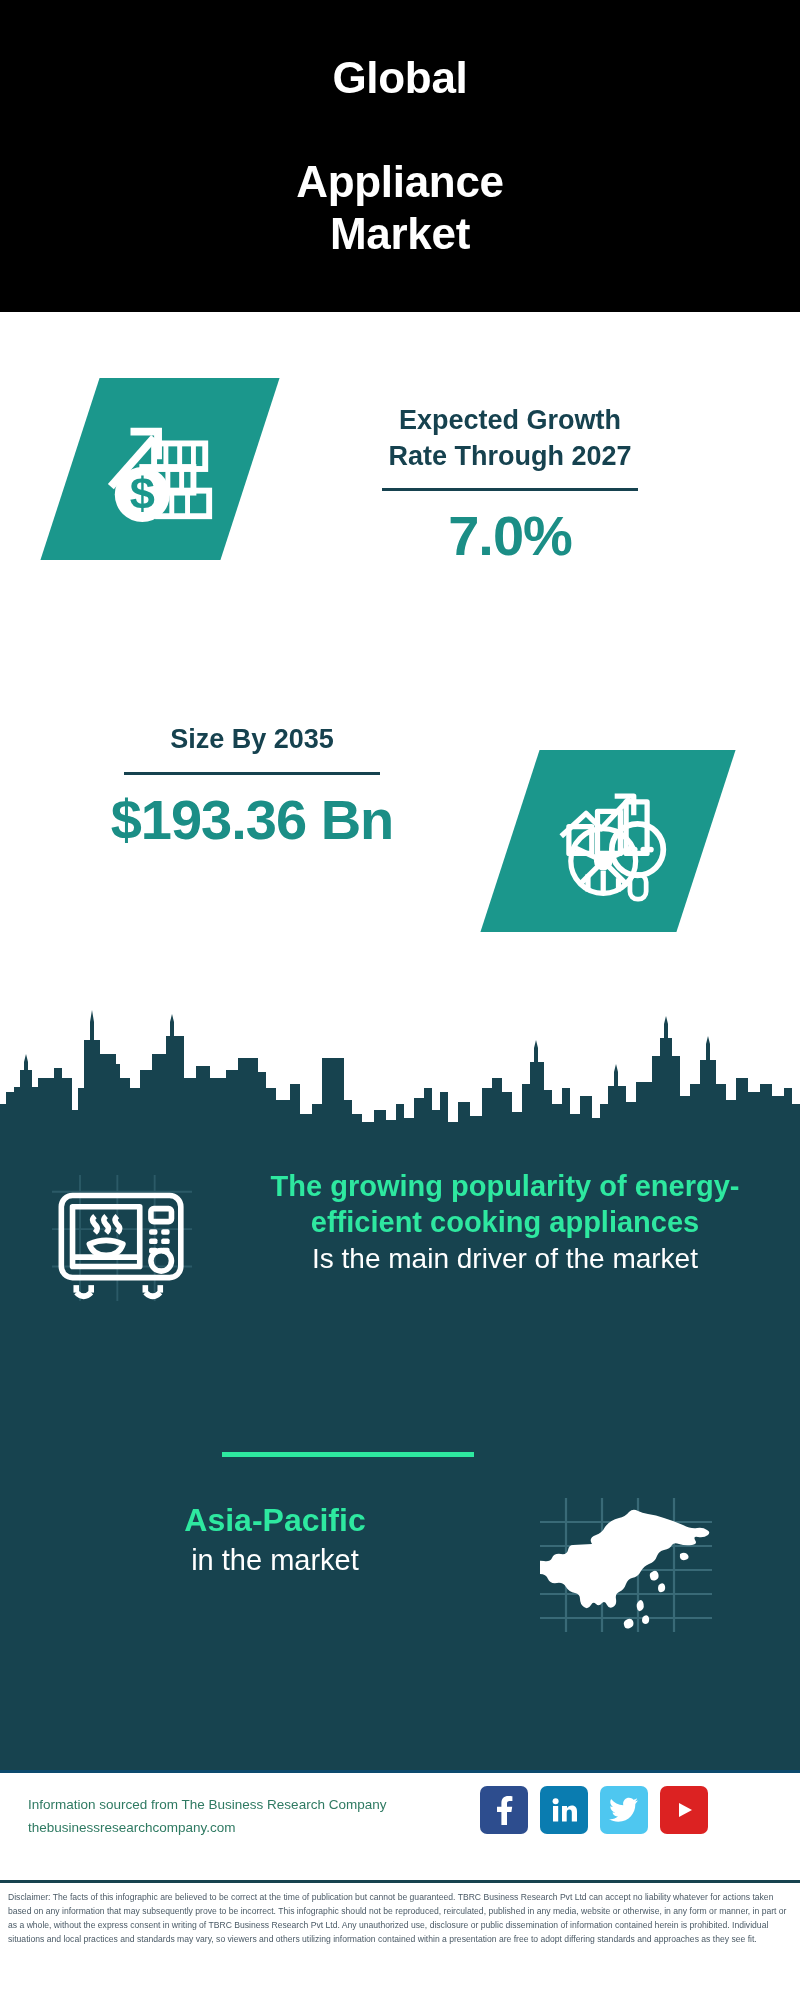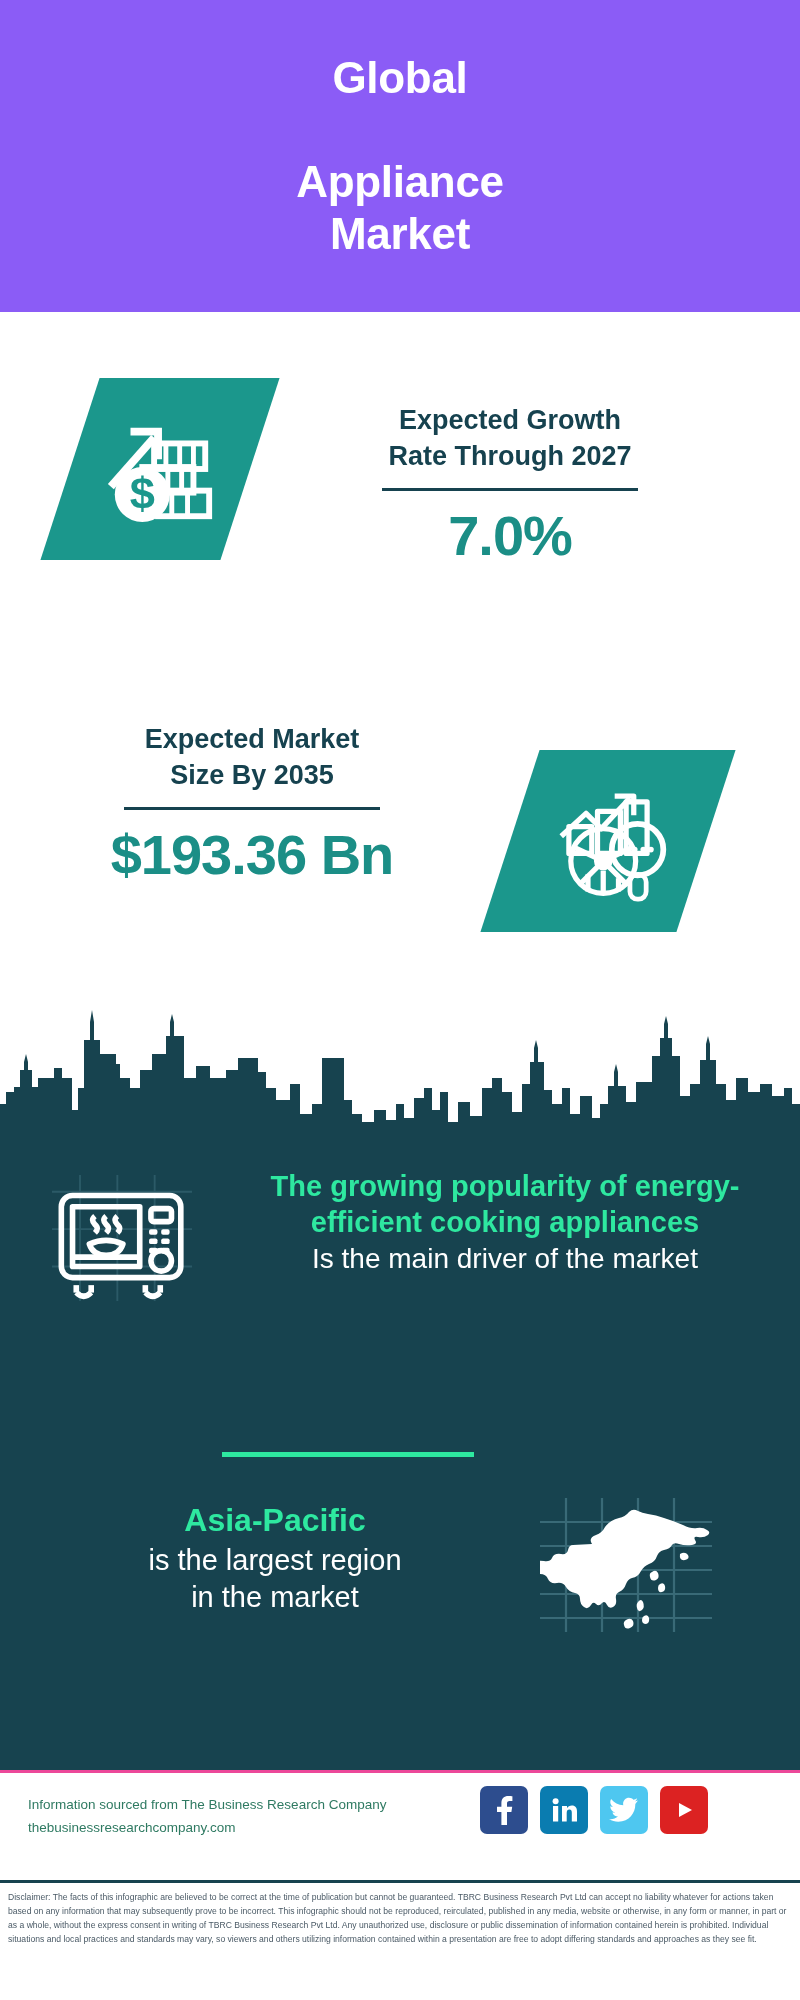"Global" .header { background: #8b5cf6 -> #000000 }
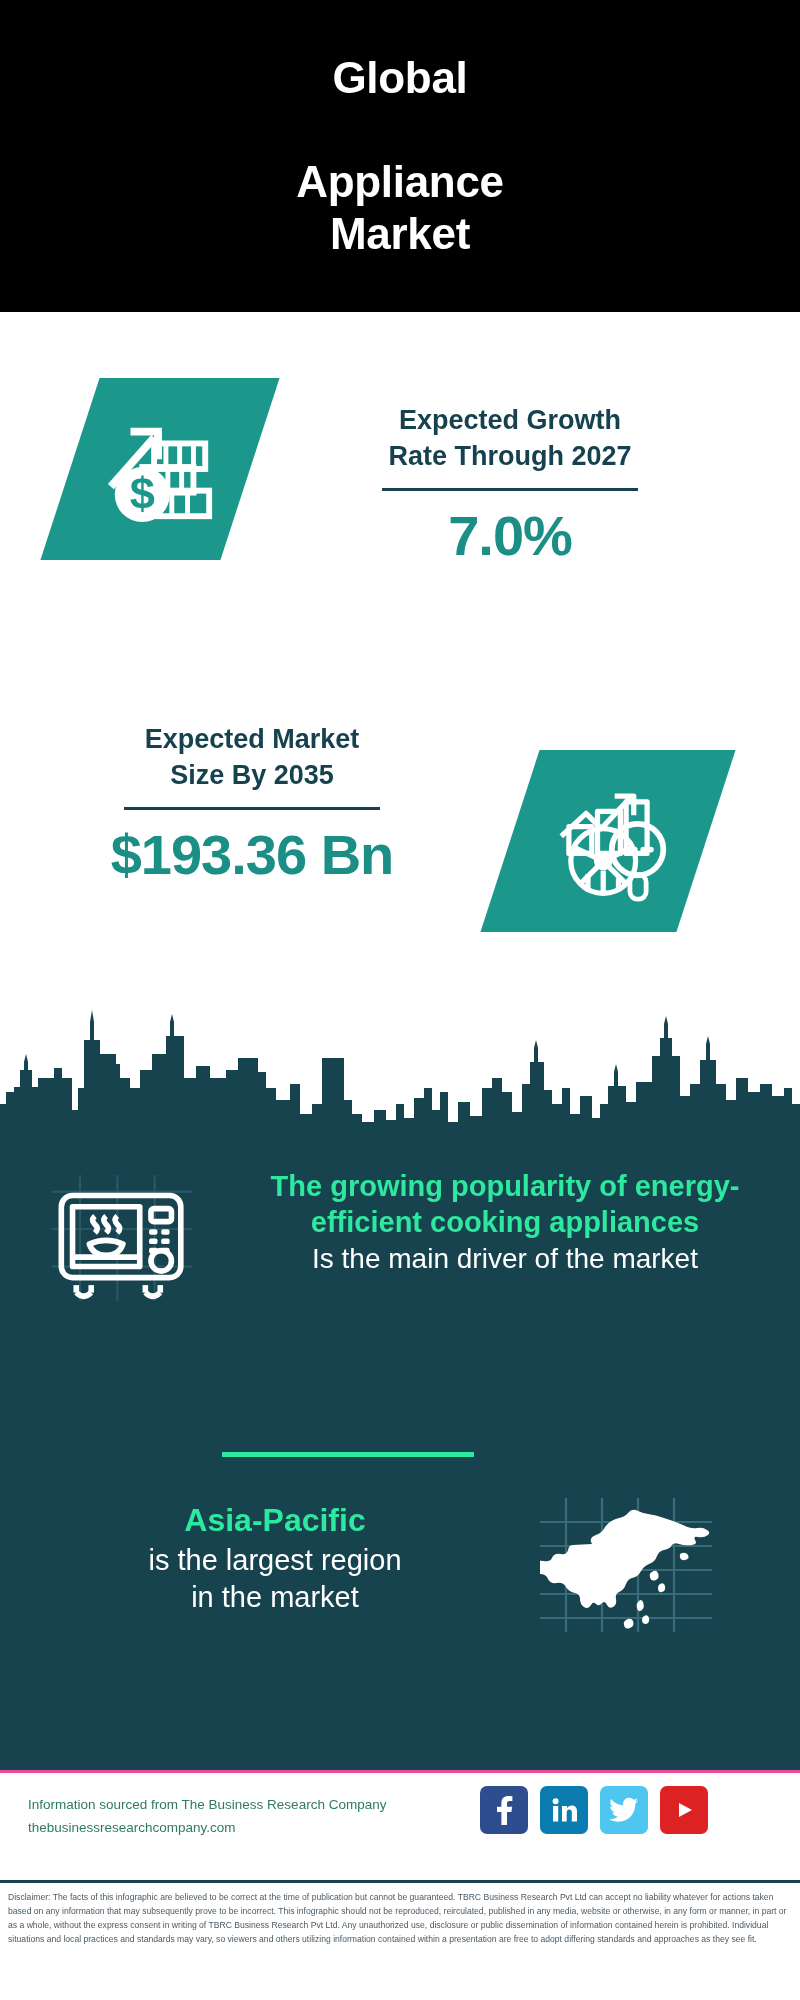"Expected Market" p.stat-label { html: <p>Expected Market</p> -> none }
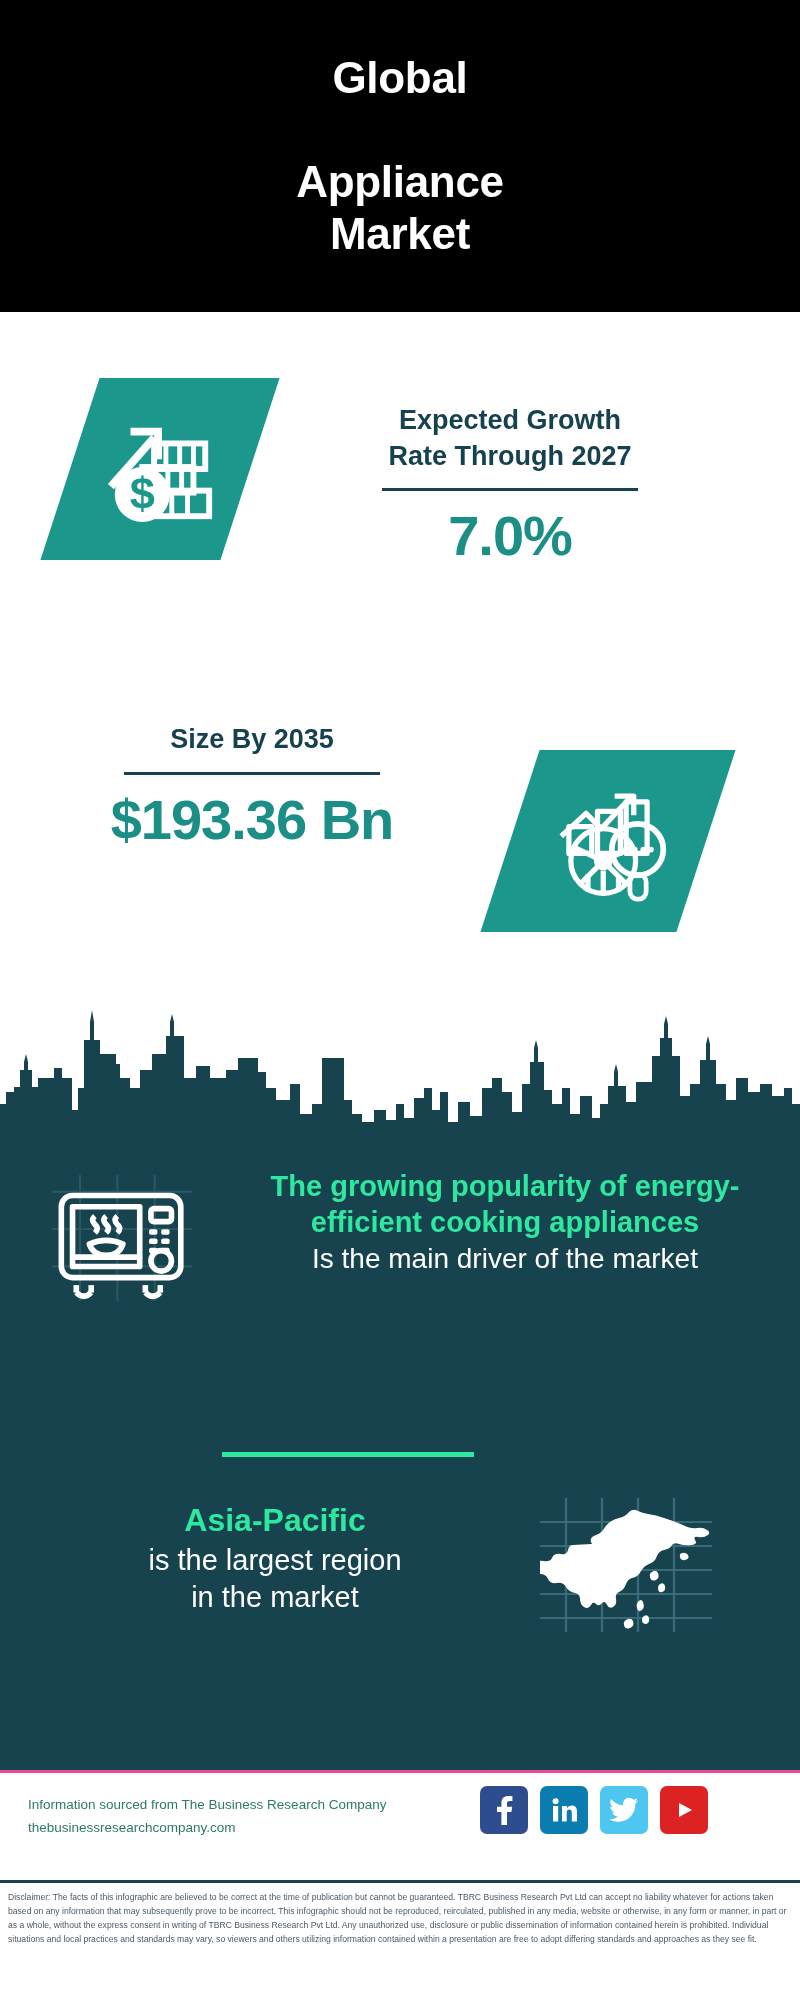"is the largest region" span.region-sub { html: <span>is the largest region</span> -> none }
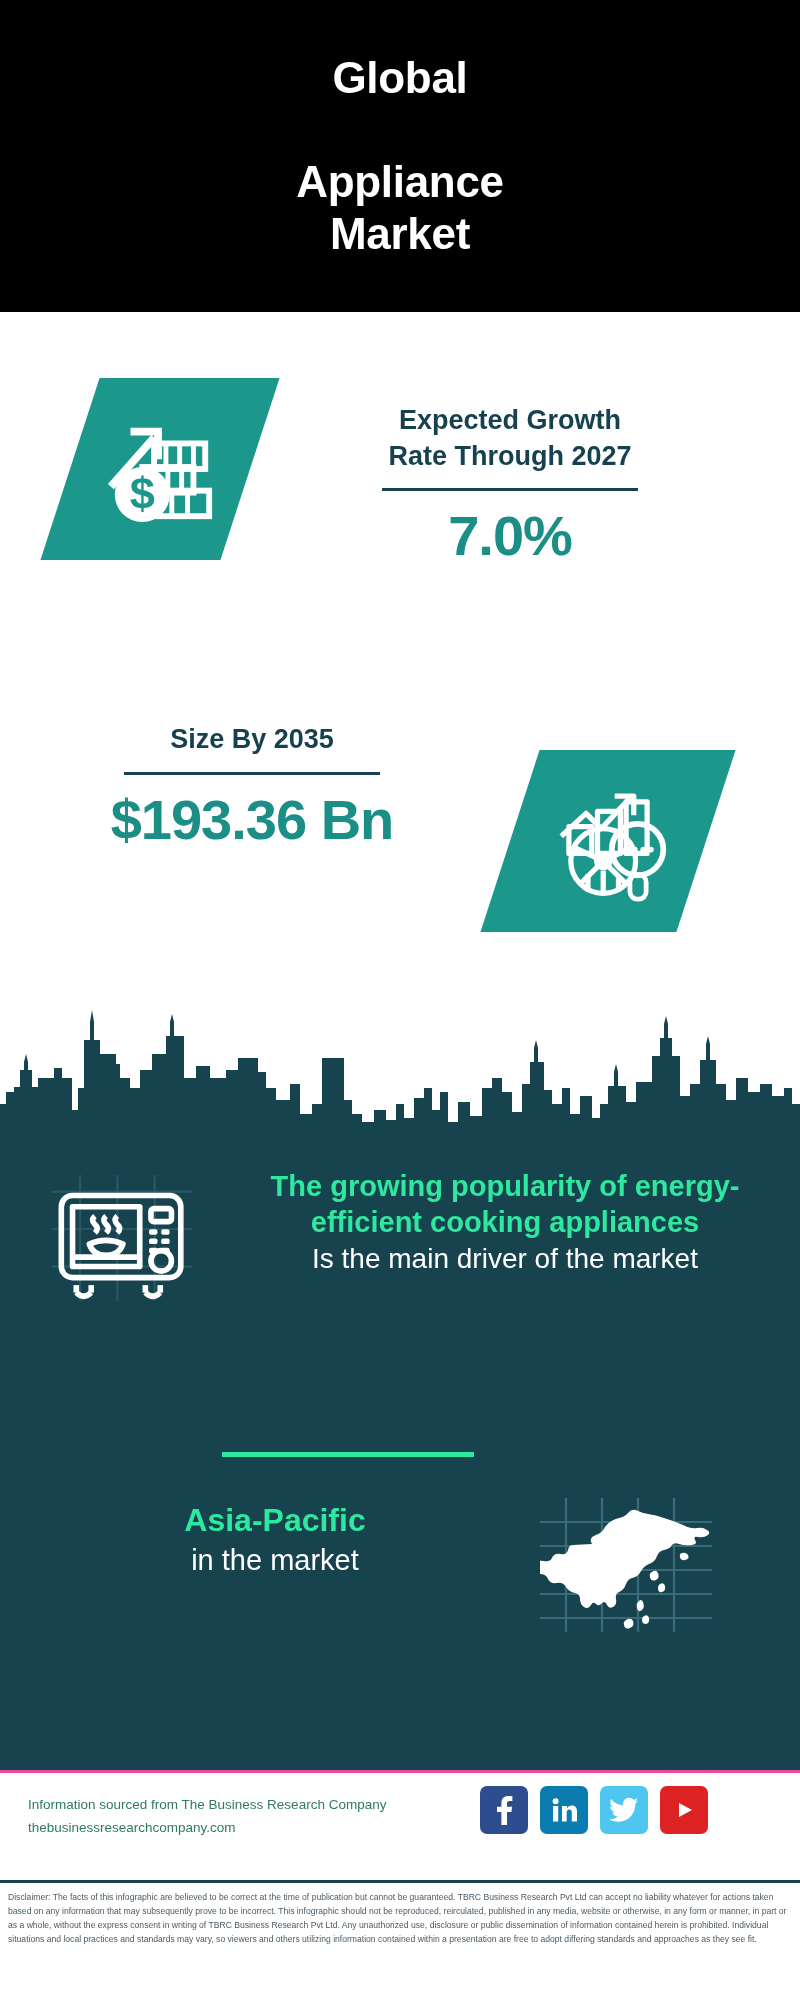"Information sourced from The Business" .footer { border-top: 3px solid #ec4899 -> 3px solid #0c4a6e }
